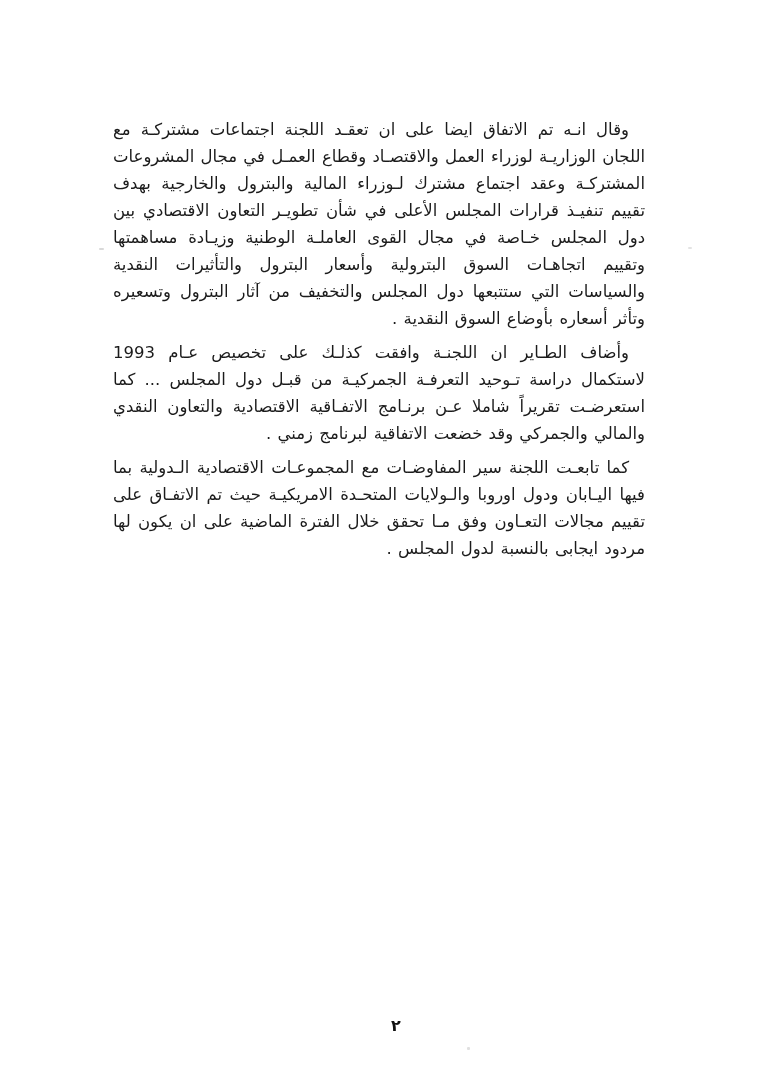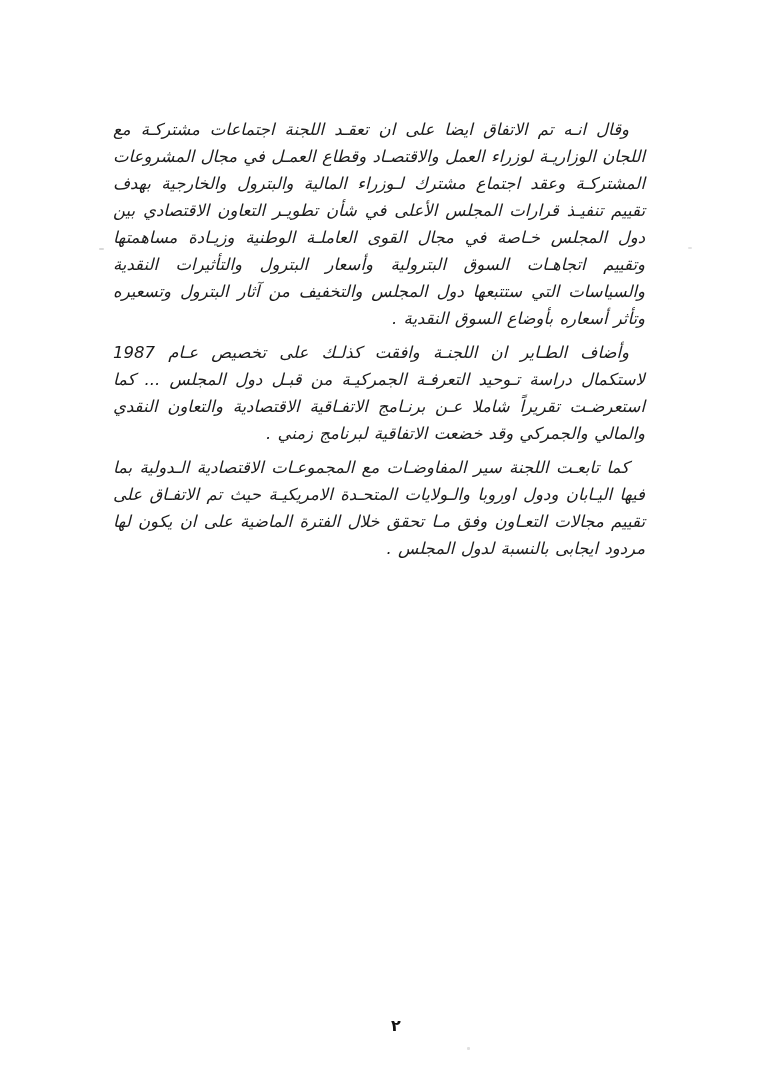"وقال انـه تم الاتفاق ايضا" .text-block { font-style: italic -> none }
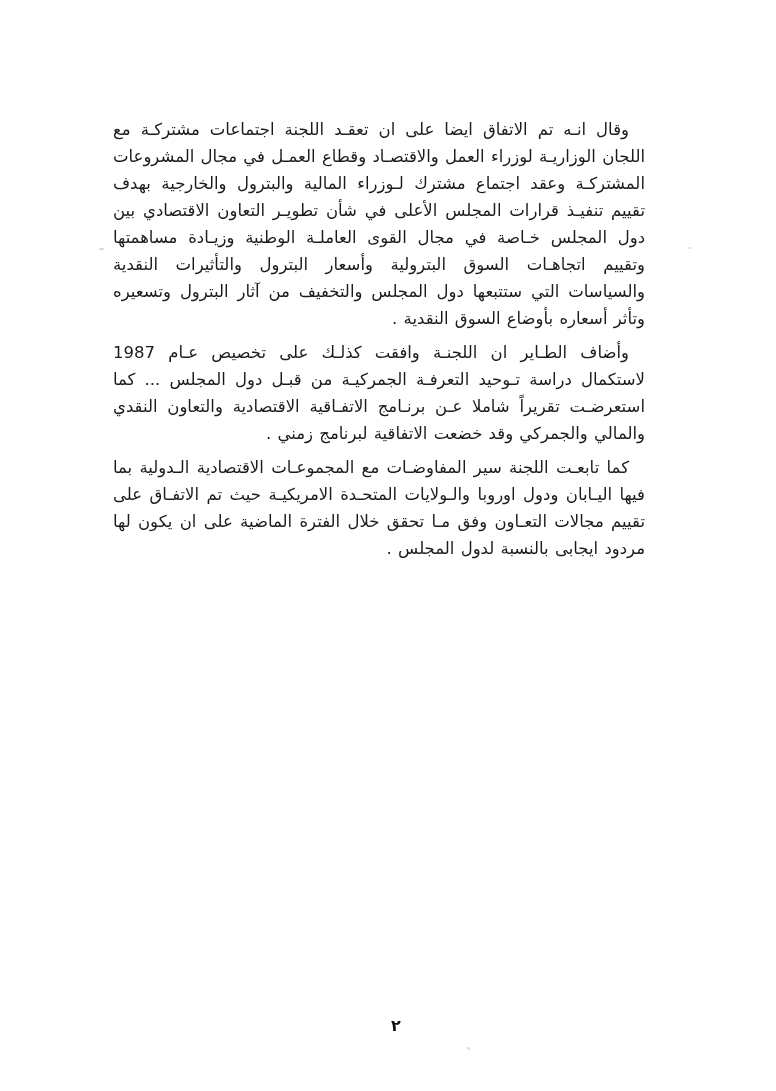"وأضاف الطـاير ان اللجنـة وافقت" p.para { text: 1987 -> 1993 }
